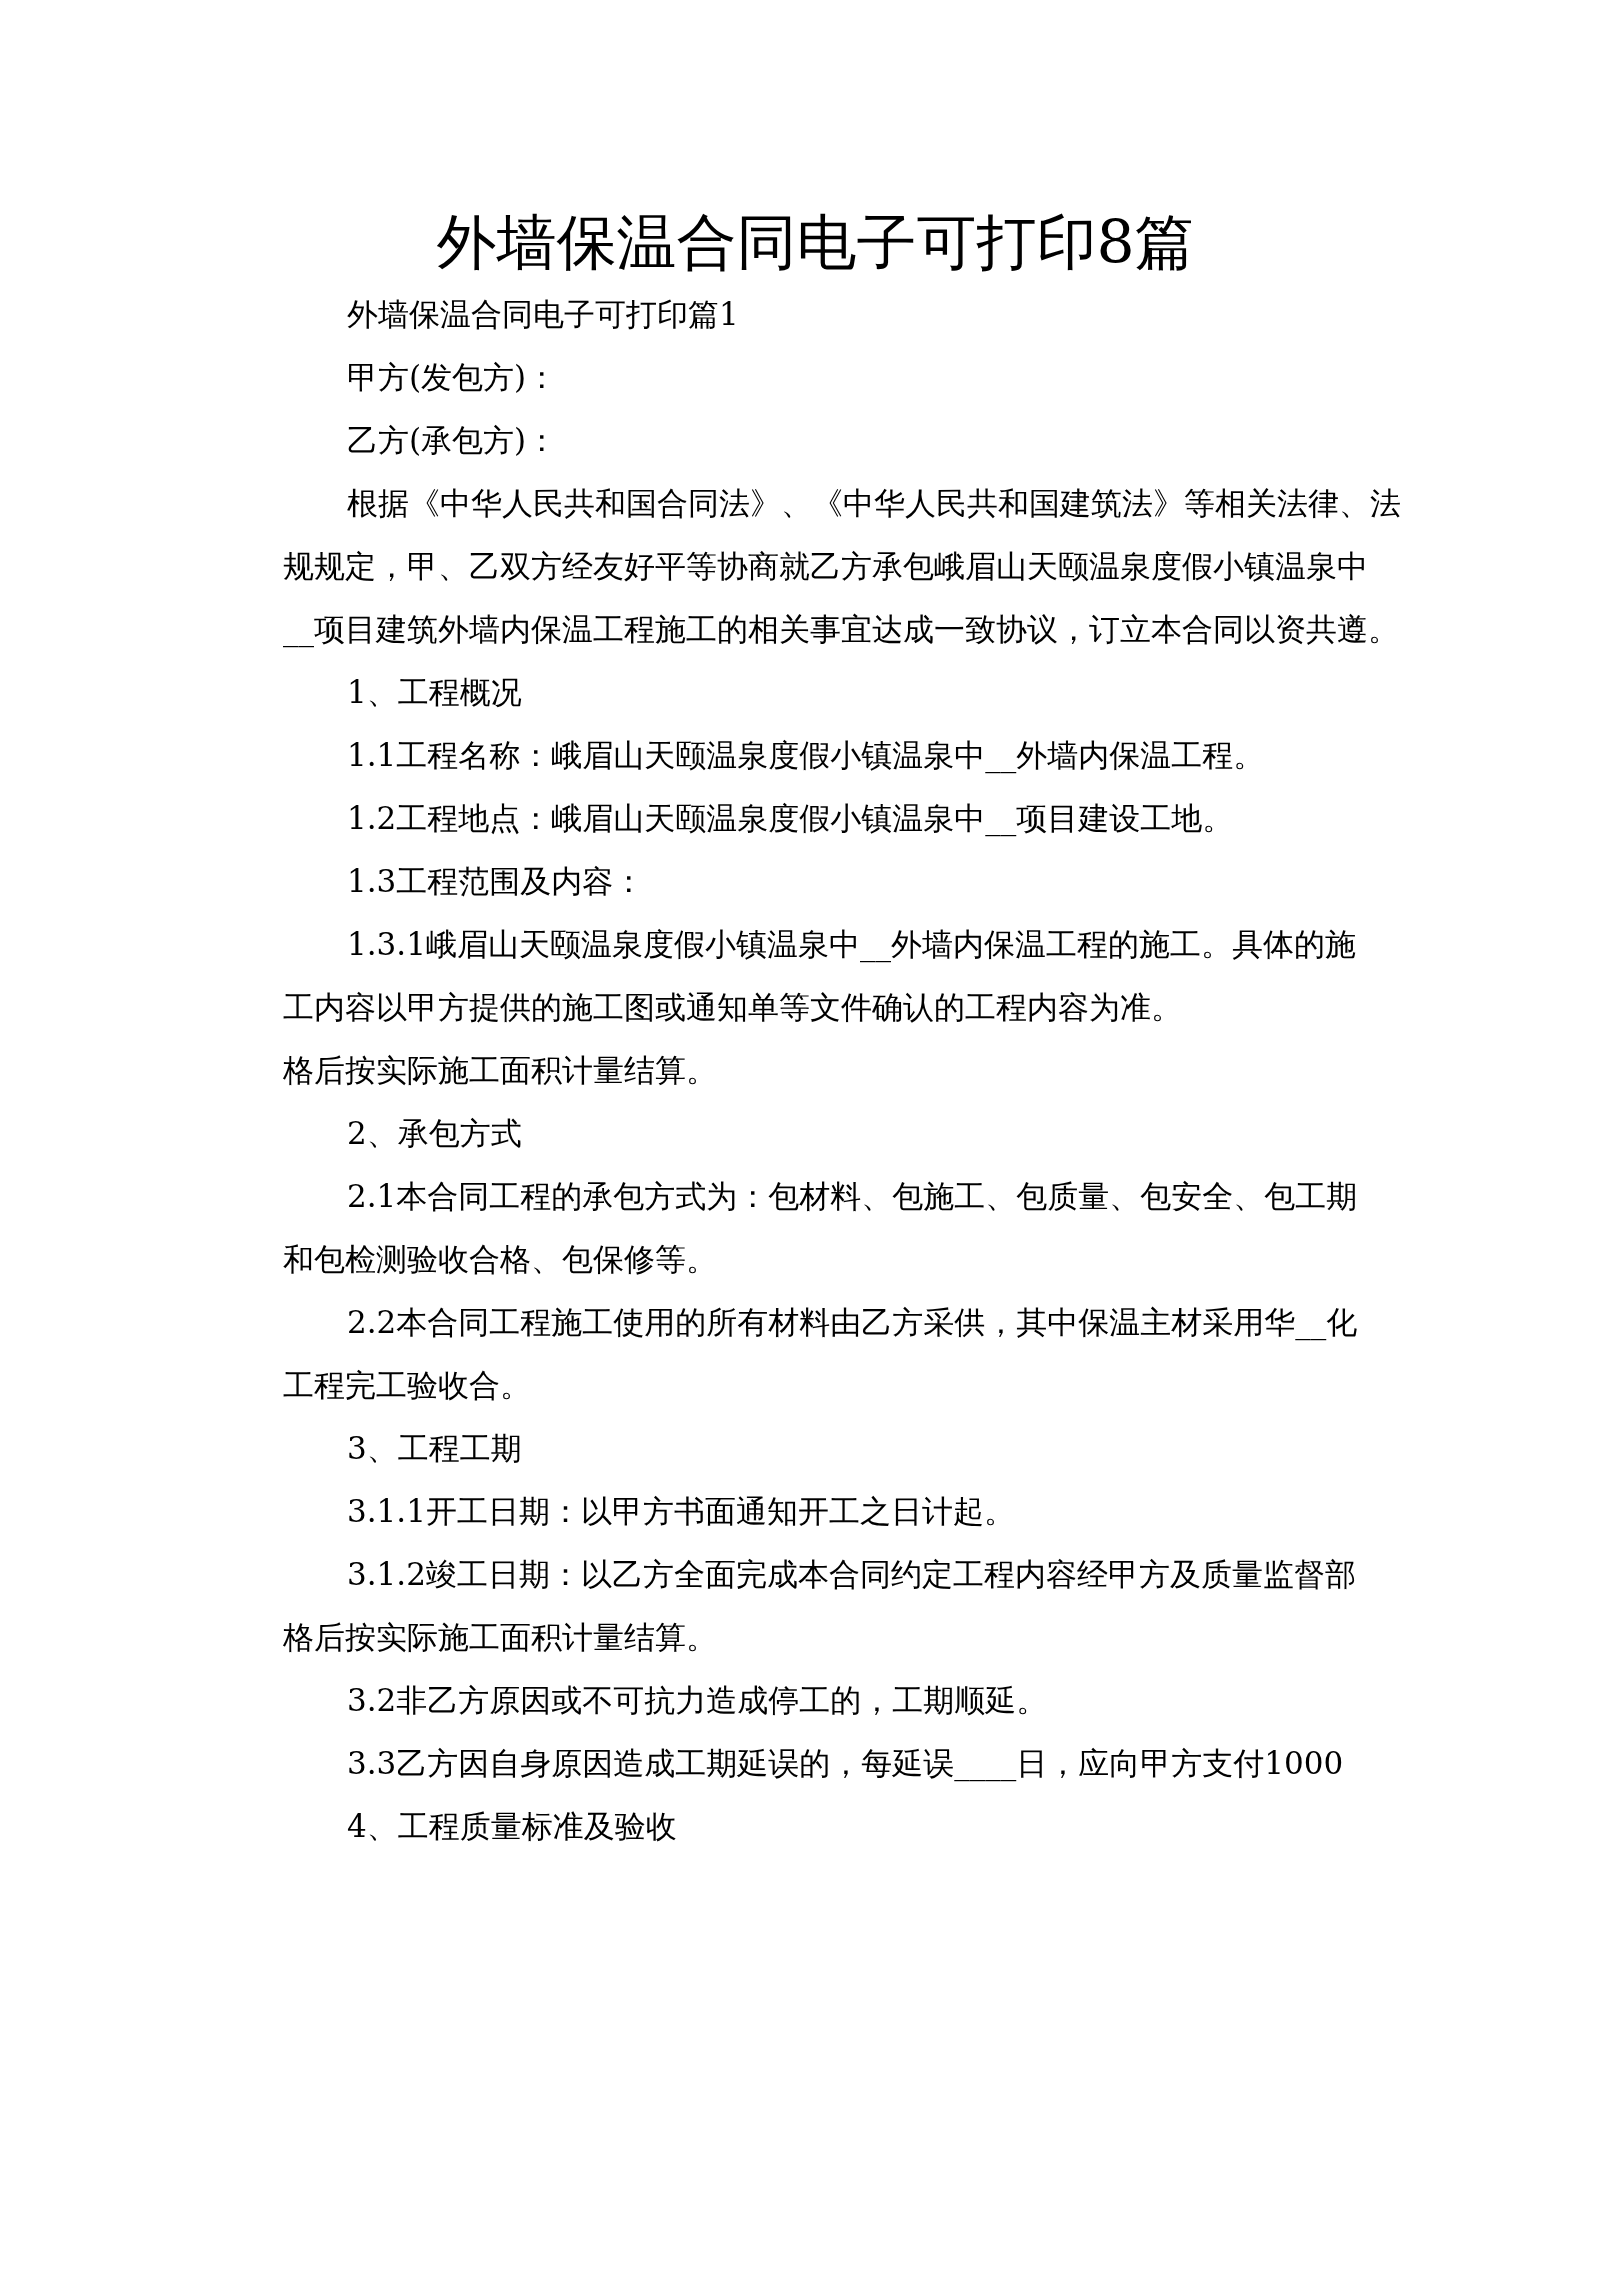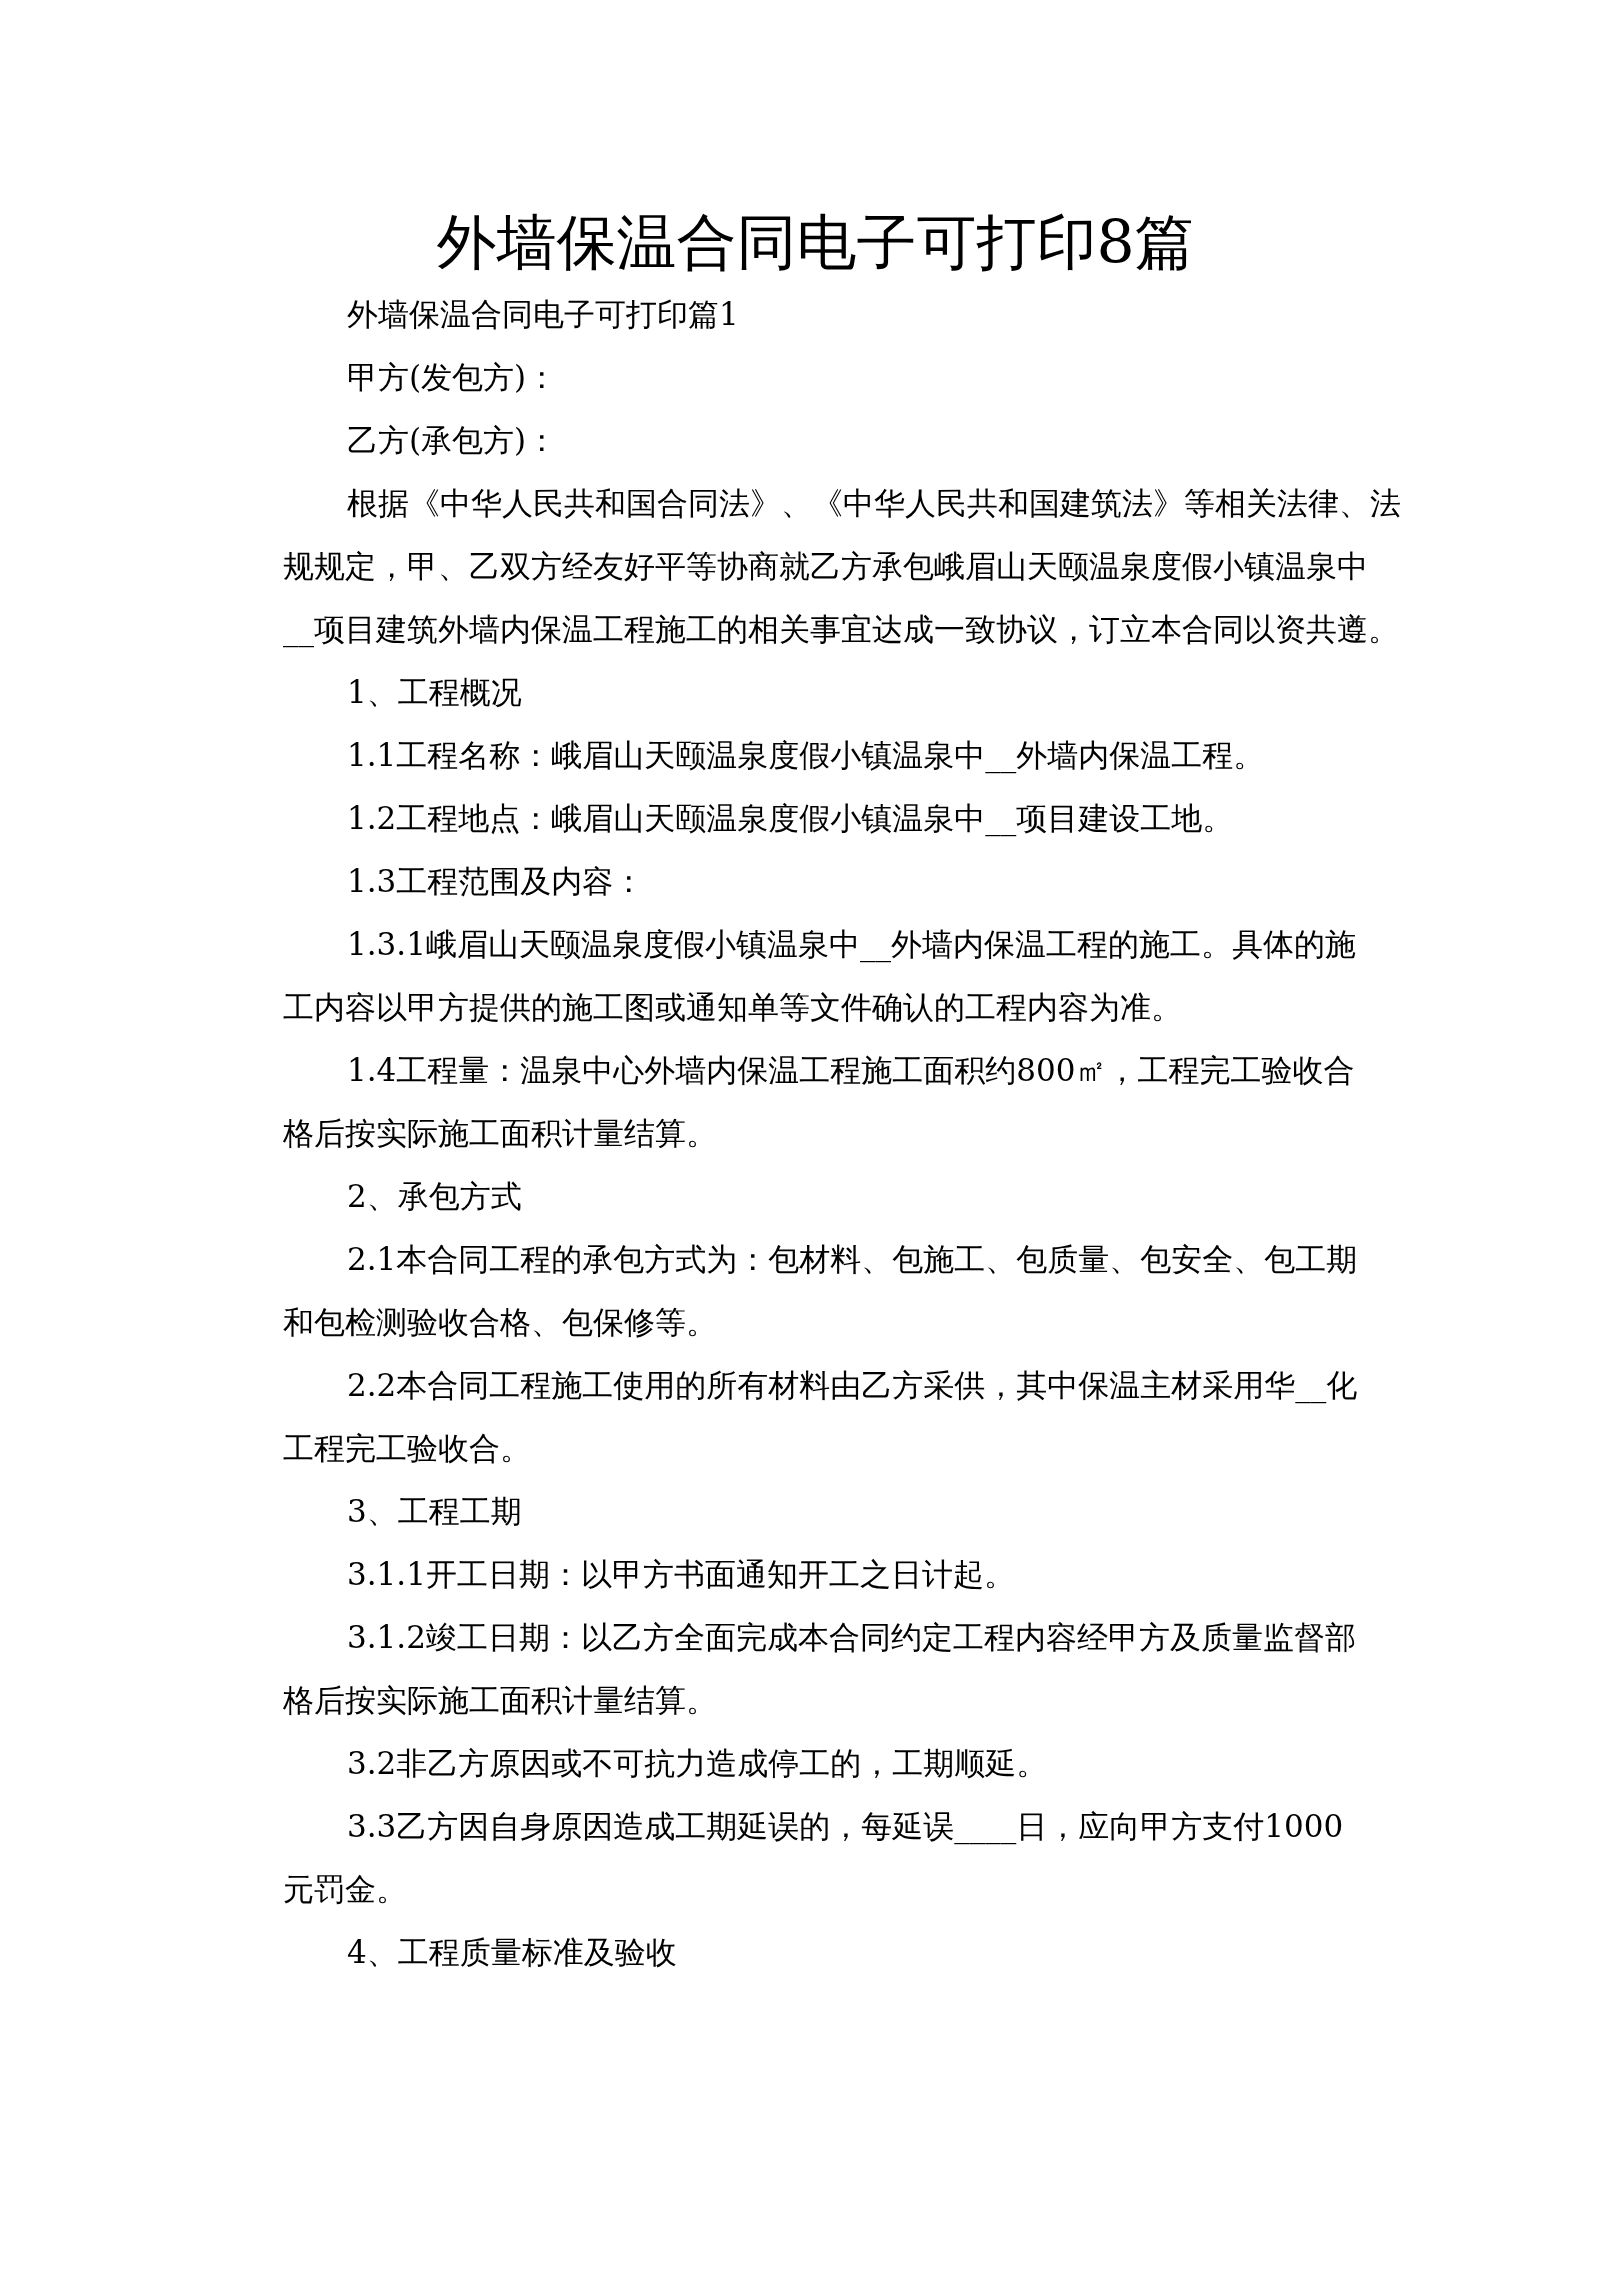"1.4工程量：温泉中心外墙内保温工程施工面积约800㎡，工程完工验收合" span.line { html: <span>1.4工程量：温泉中心外墙内保温工程施工面积约800㎡，工程完工验收合</span> -> none }
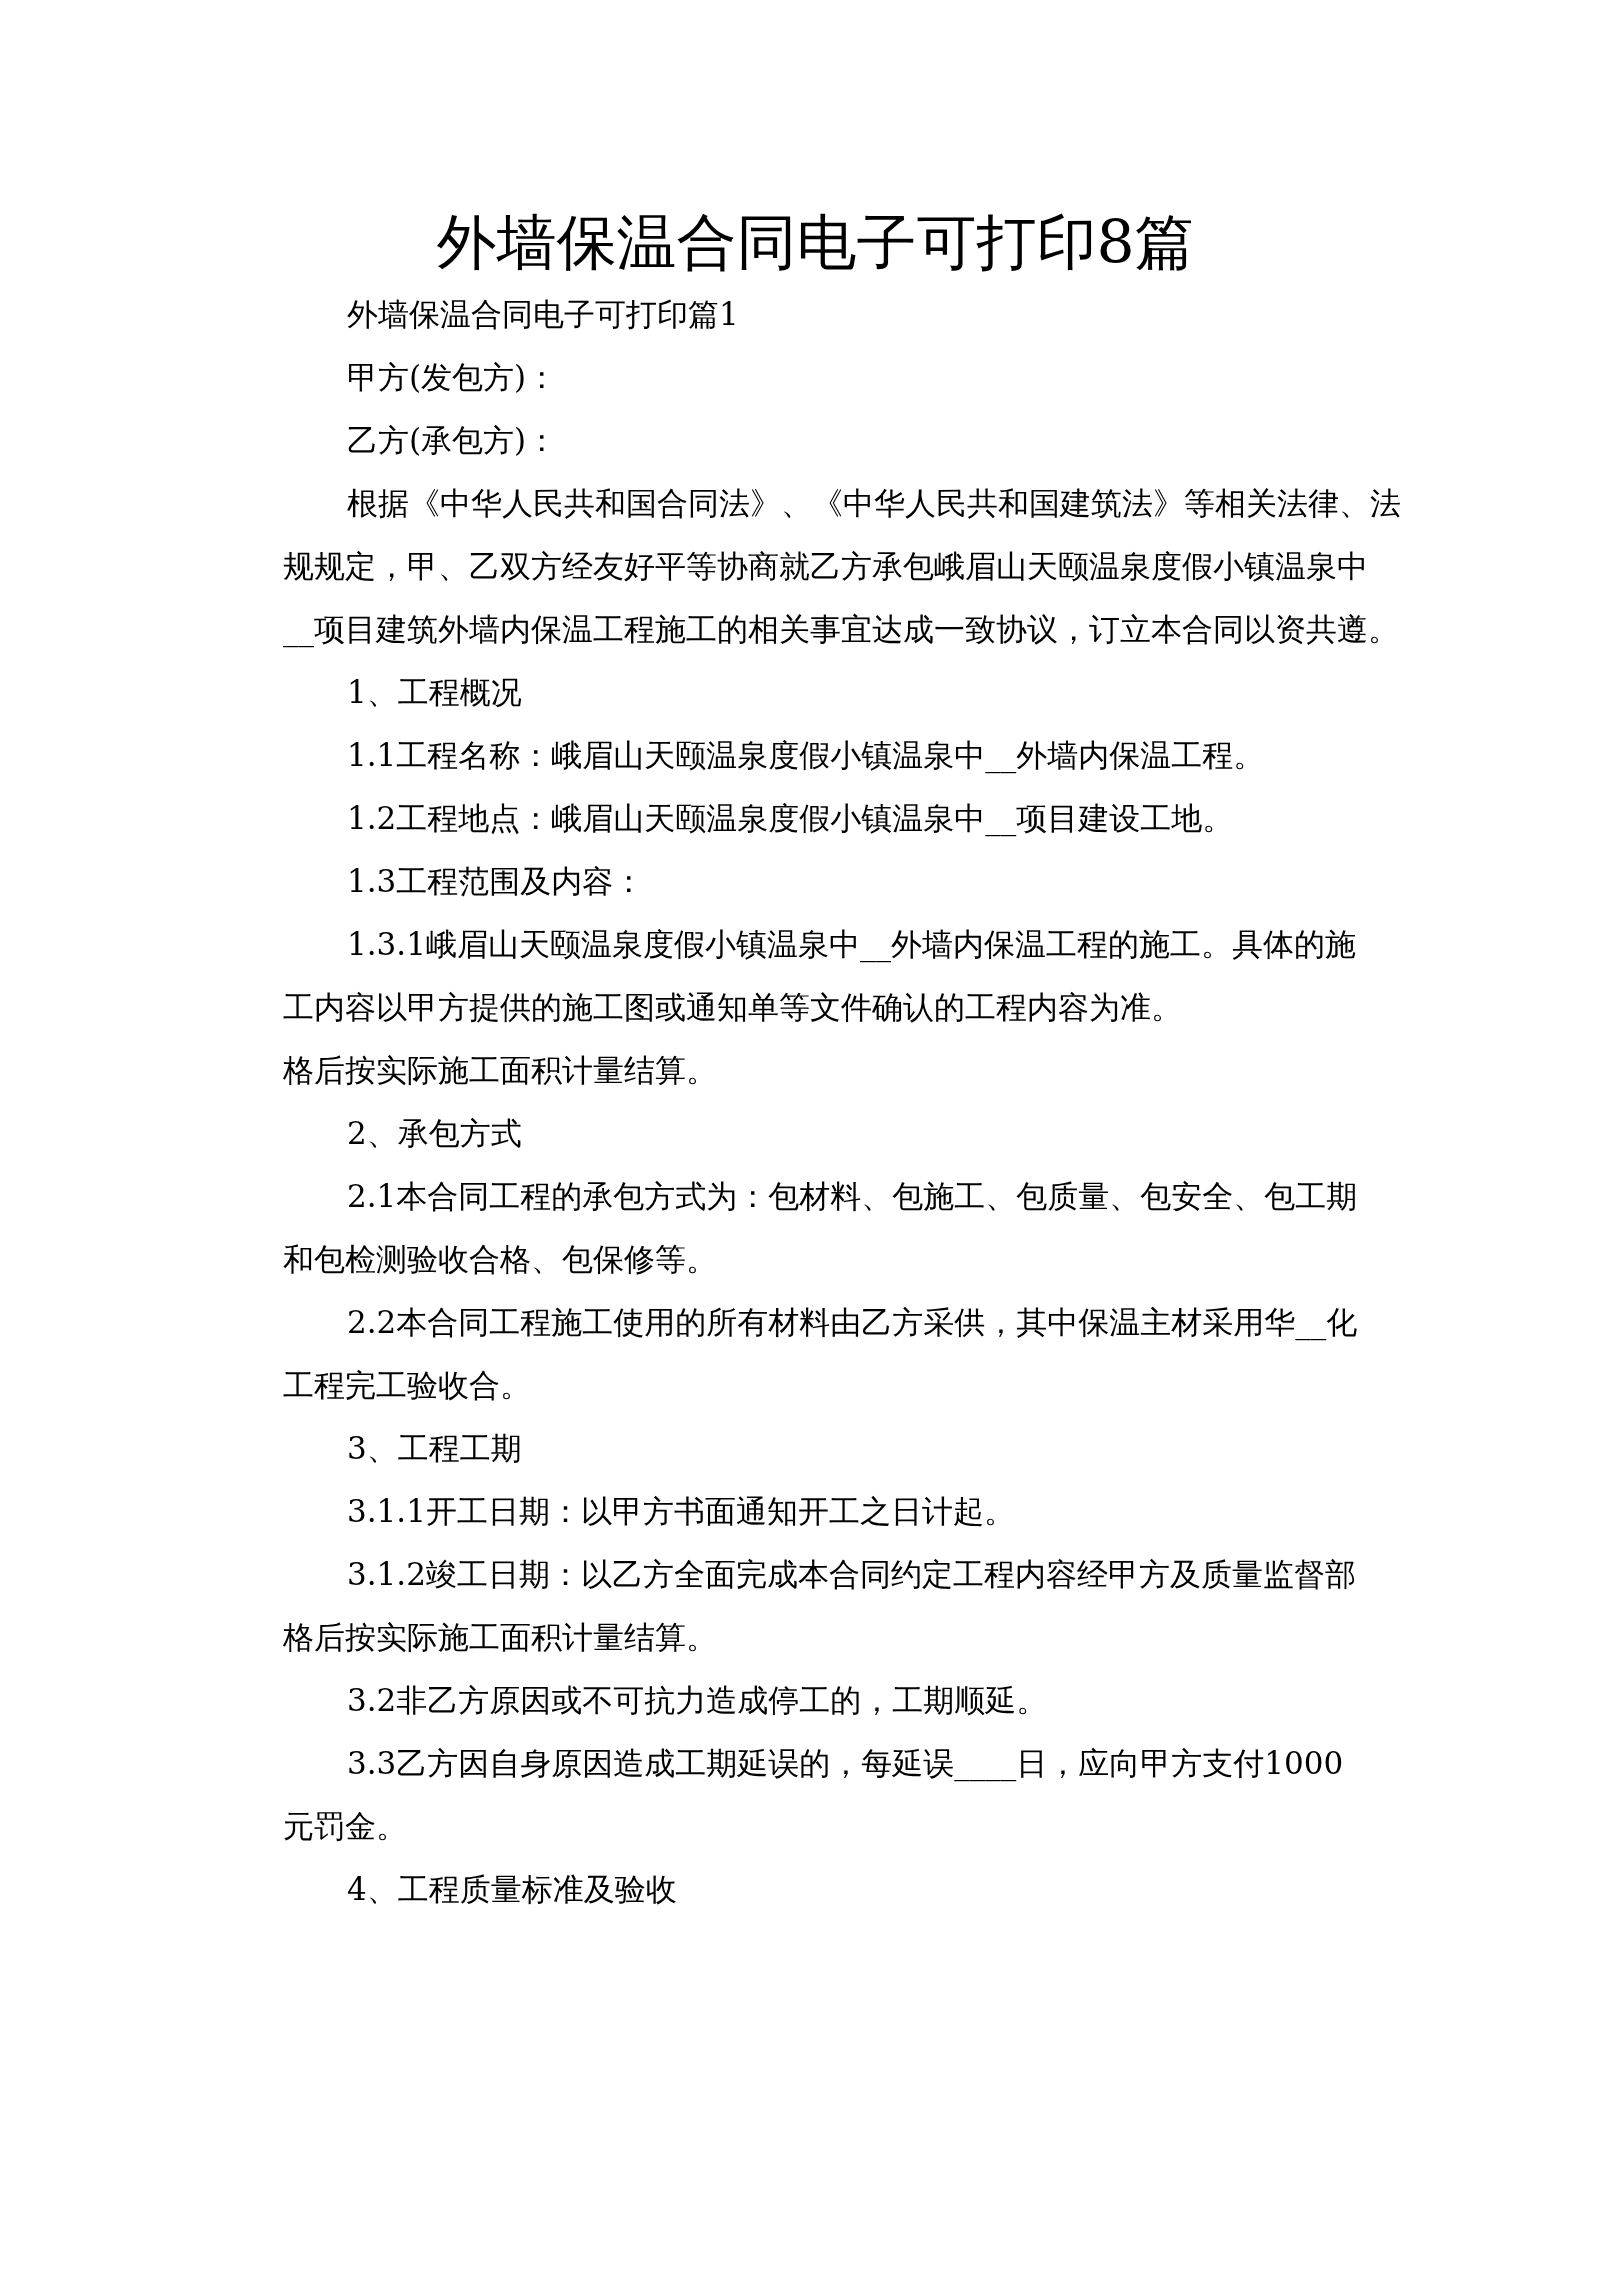"元罚金。" span.line { html: <span>元罚金。</span> -> none }
